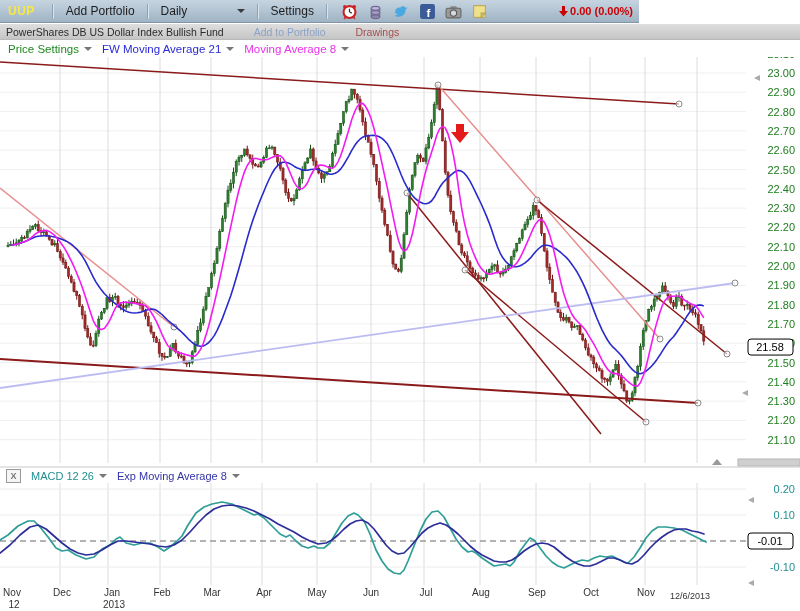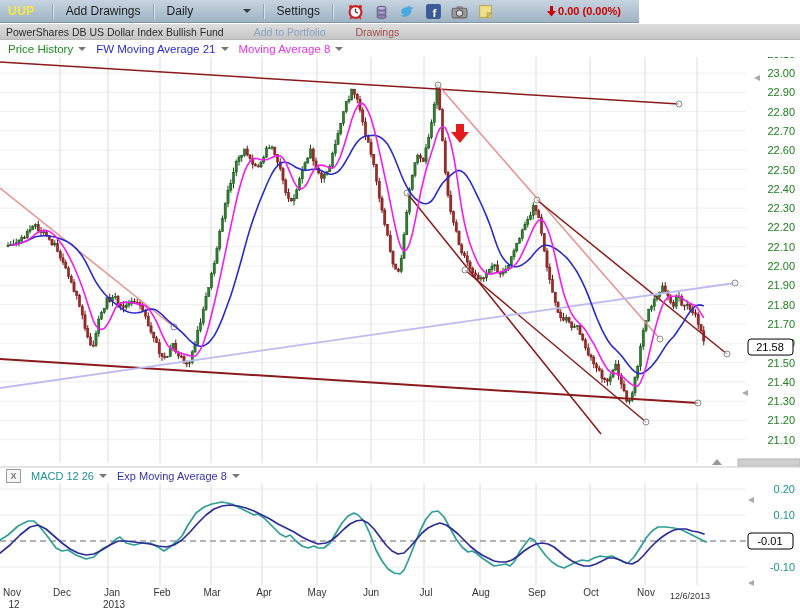"Add Drawings" span.tb-item { text: Drawings -> Portfolio }
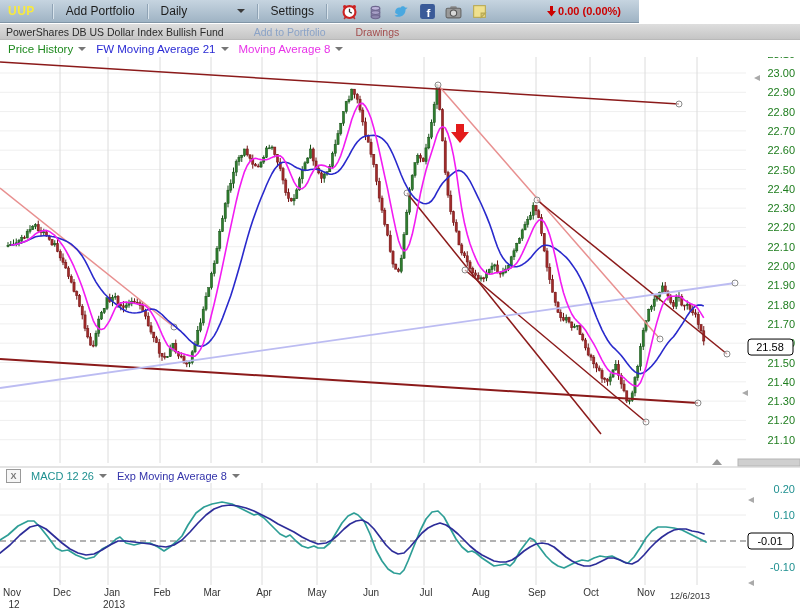"0.00 (0.00%)" .quote { margin-right: 18px -> 6px }
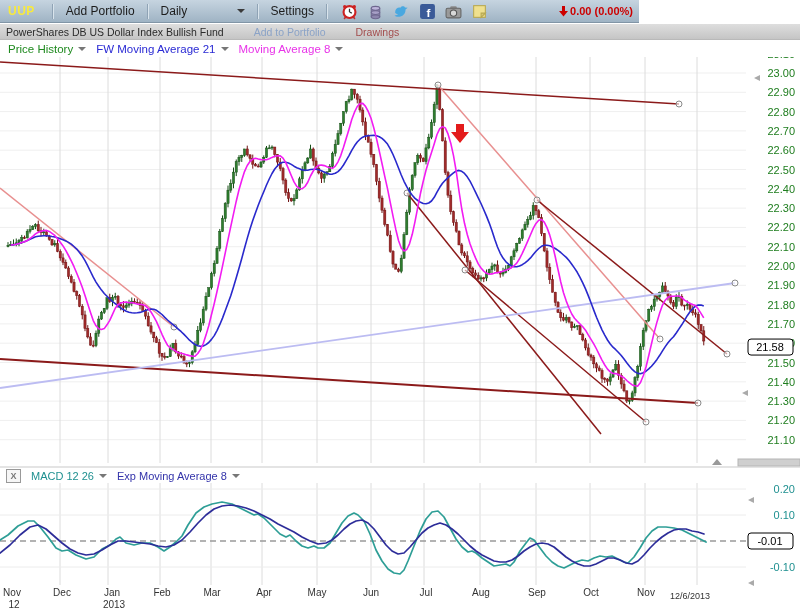"Price History" span.c-green { text: History -> Settings }
